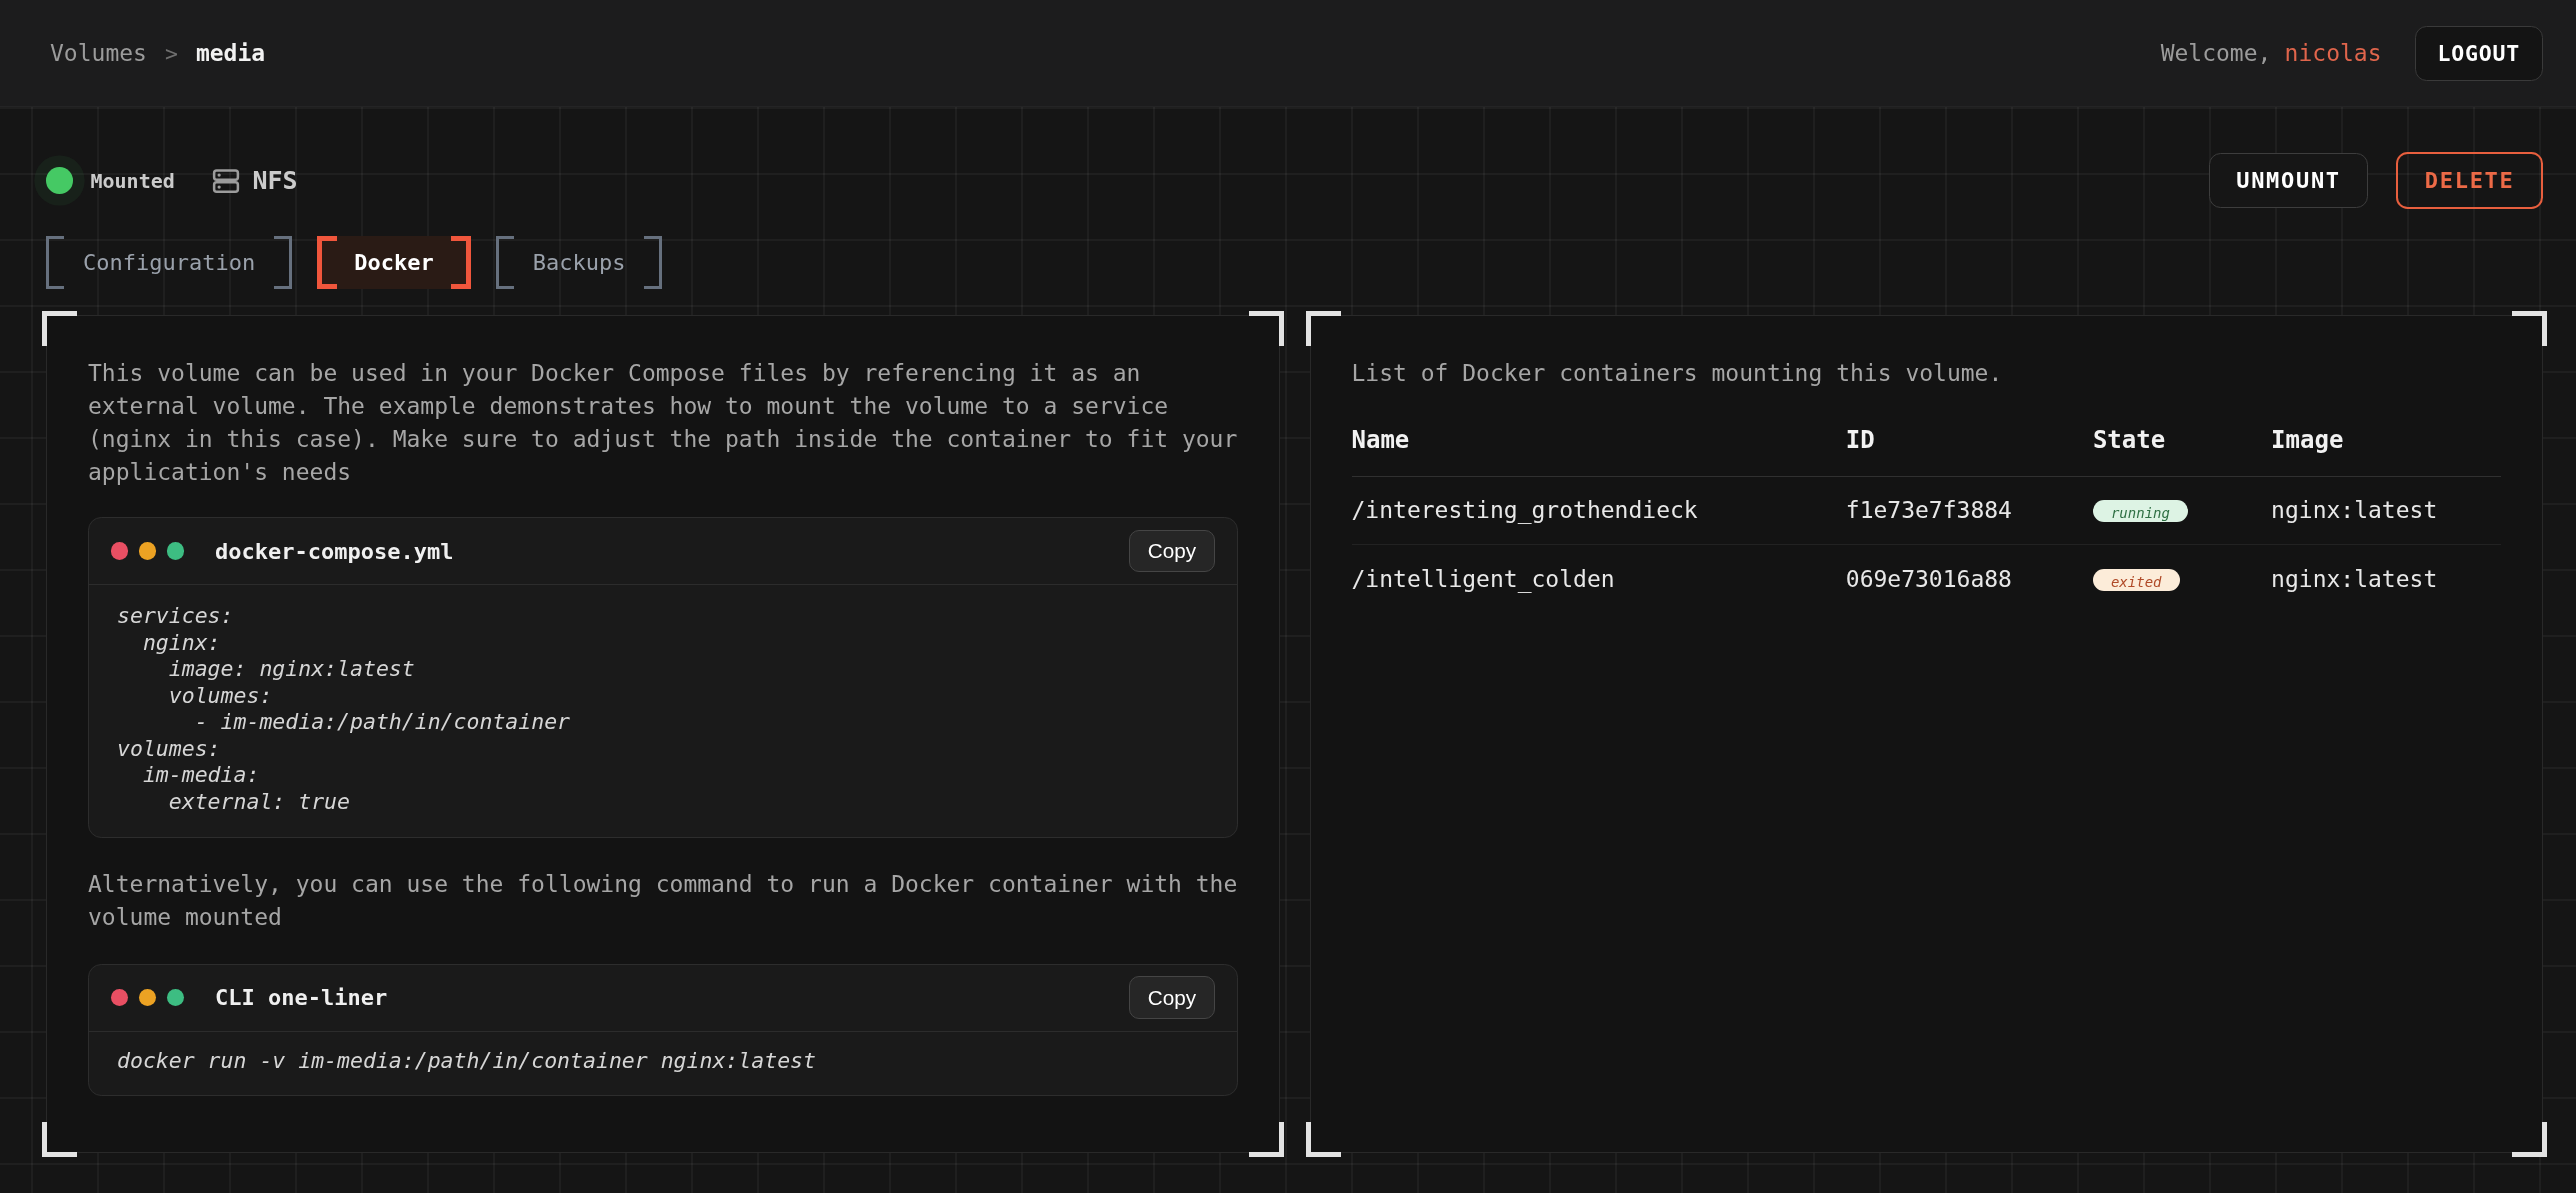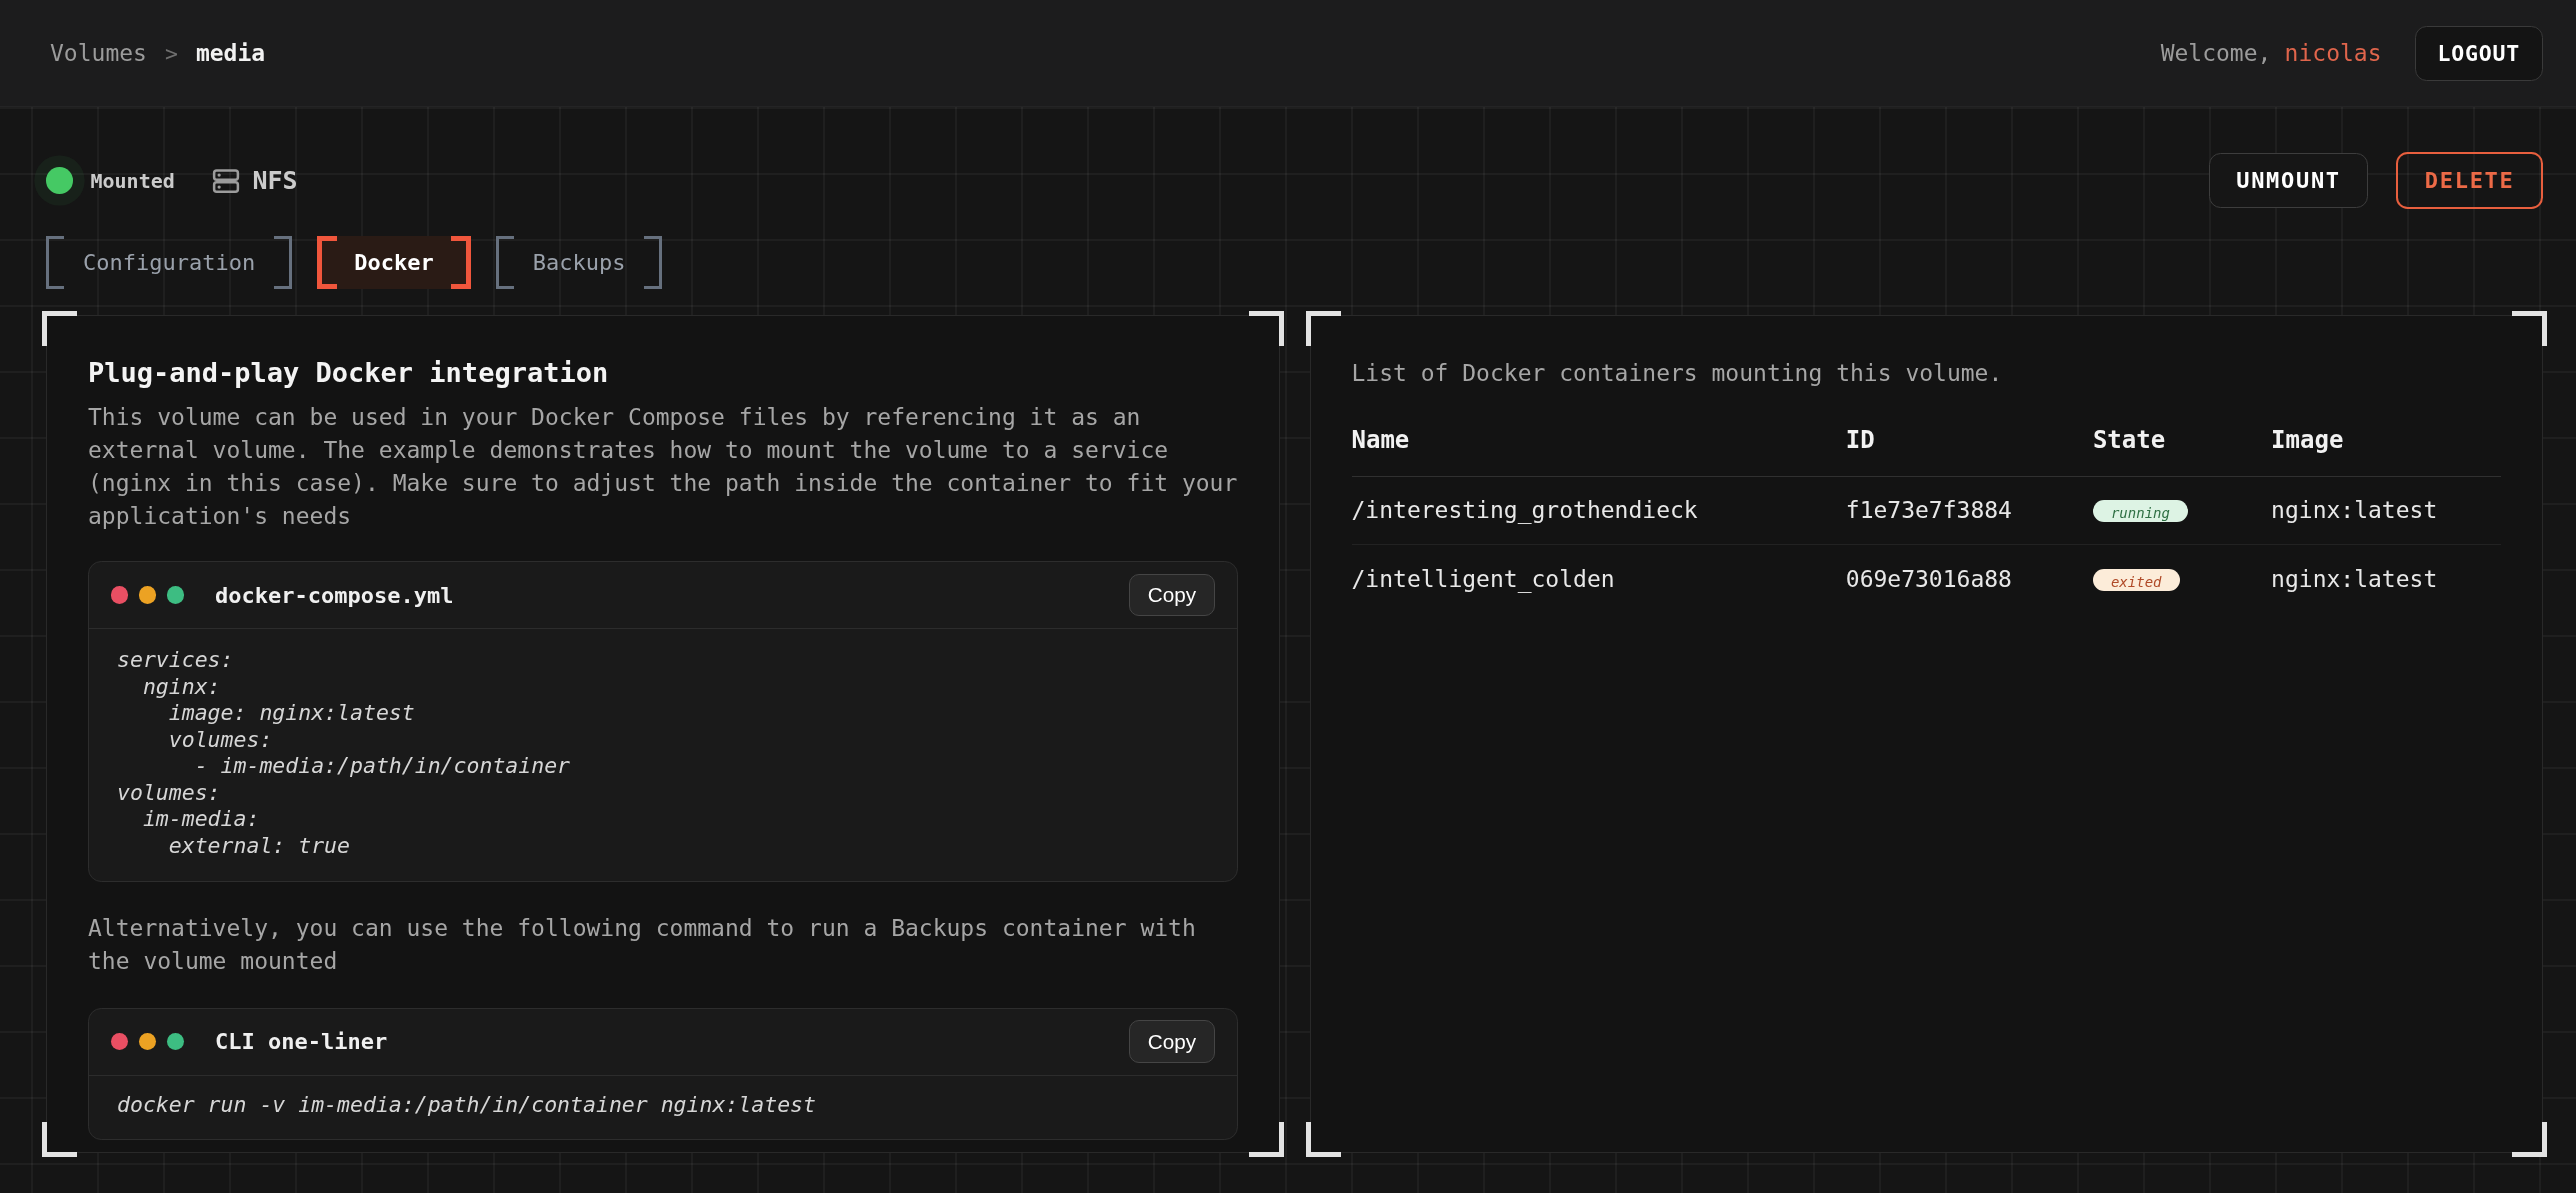"Plug-and-play Docker integration" h2.panel-title { html: <h2>Plug-and-play Docker integration</h2> -> none }
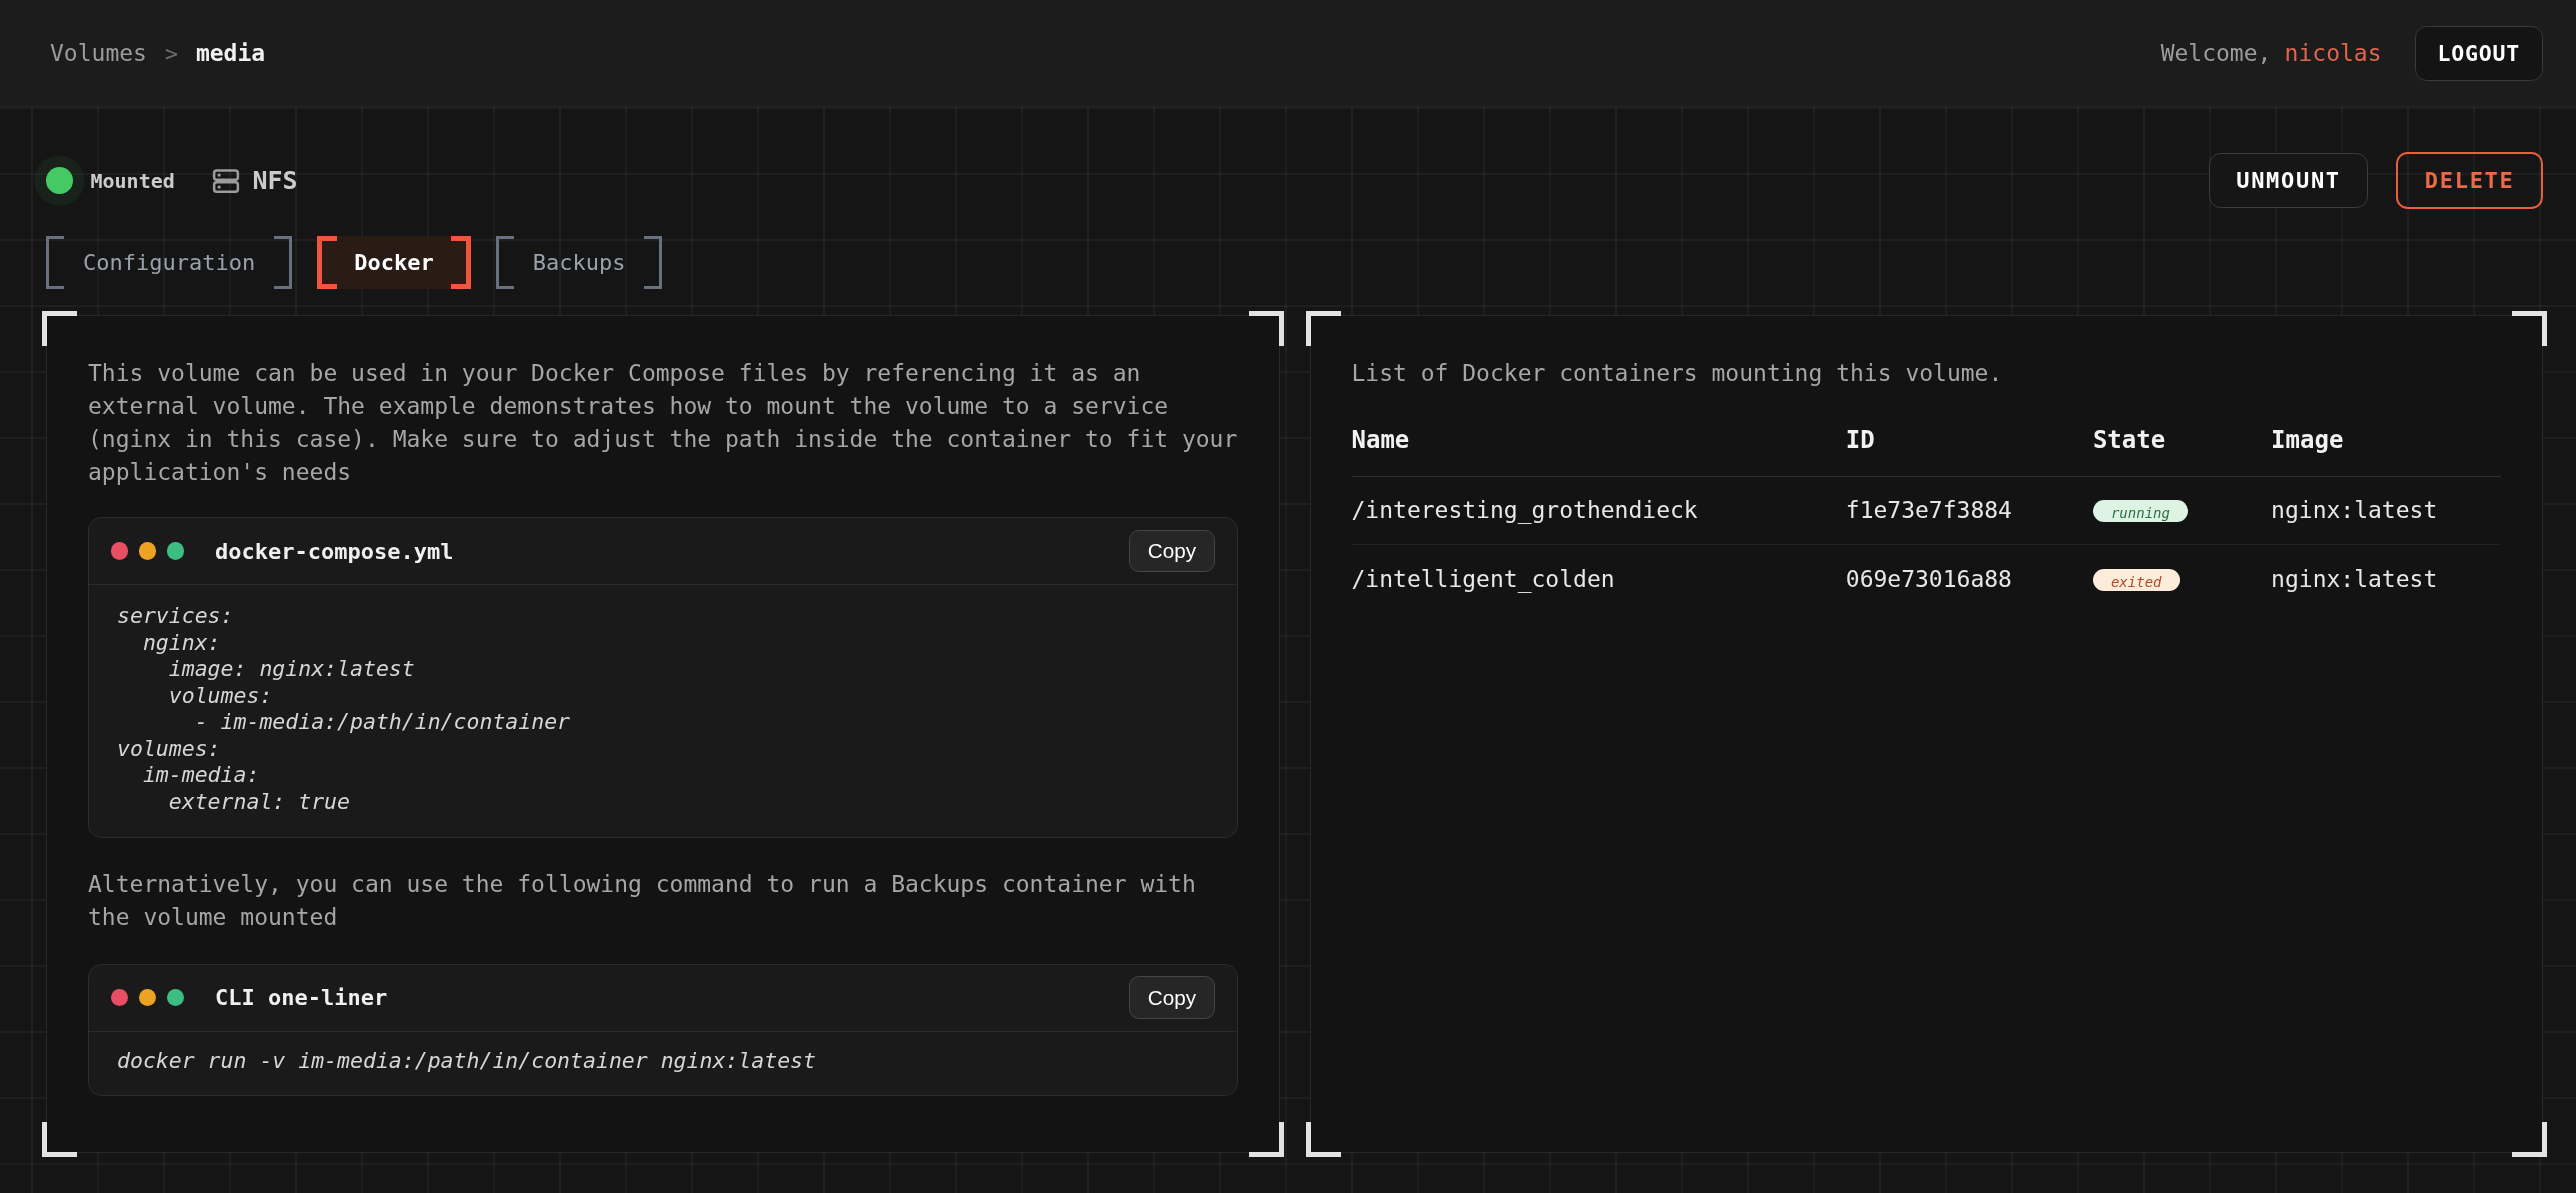"Alternatively, you can use the" p.intro-text { text: Backups -> Docker }
